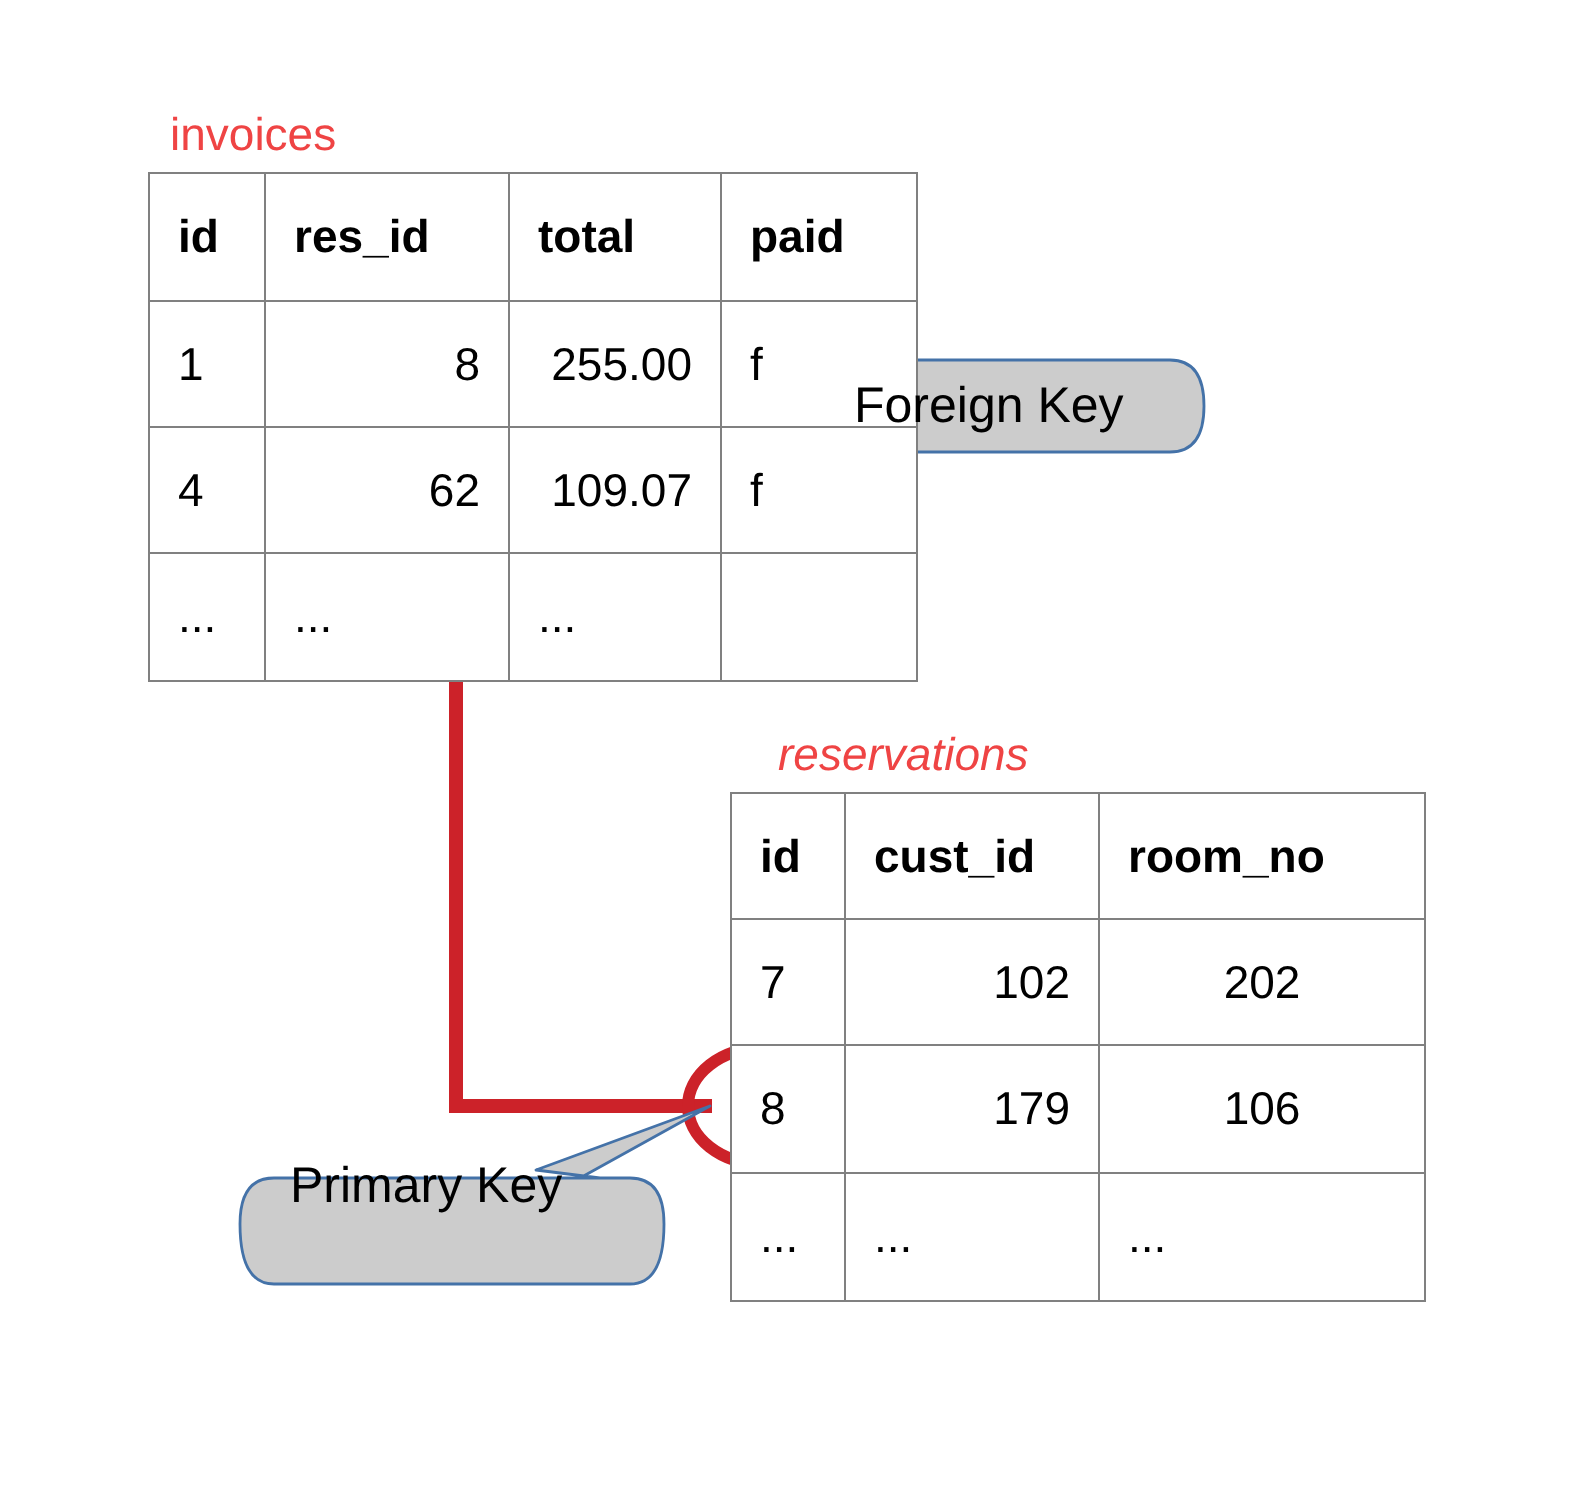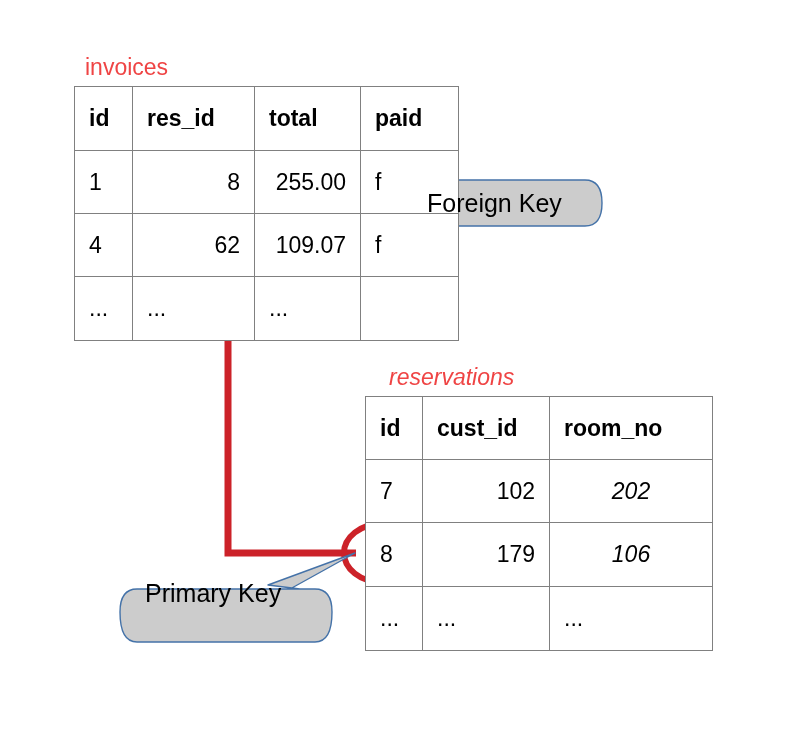"202" .al-center { font-style: italic -> none }
